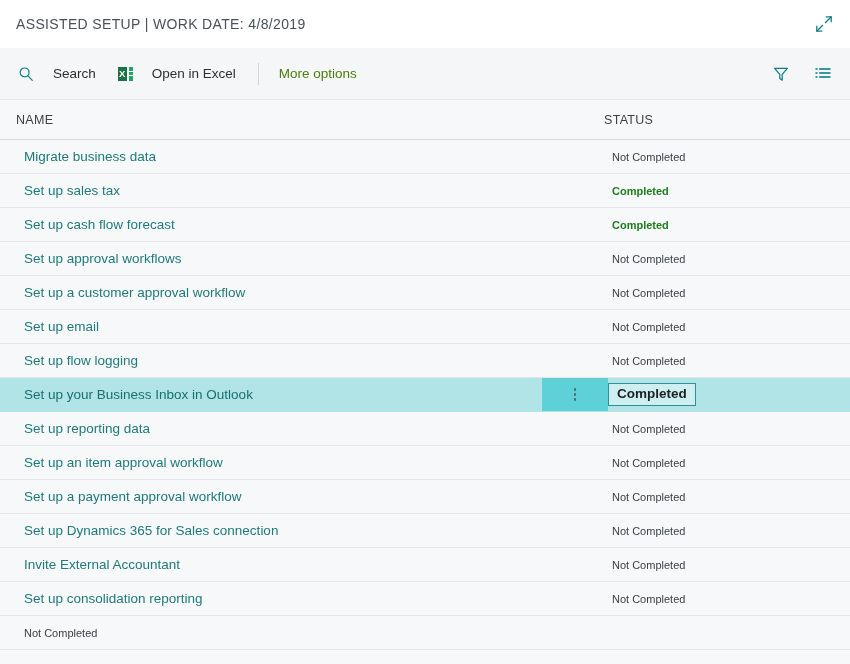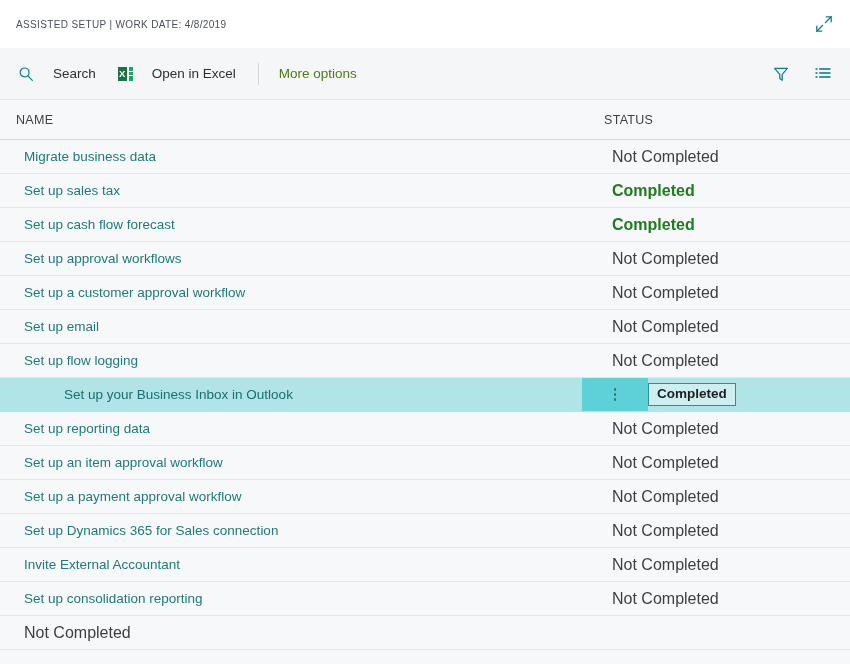"ASSISTED SETUP | WORK DATE:" .titlebar-text { font-size: 10px -> 14px }
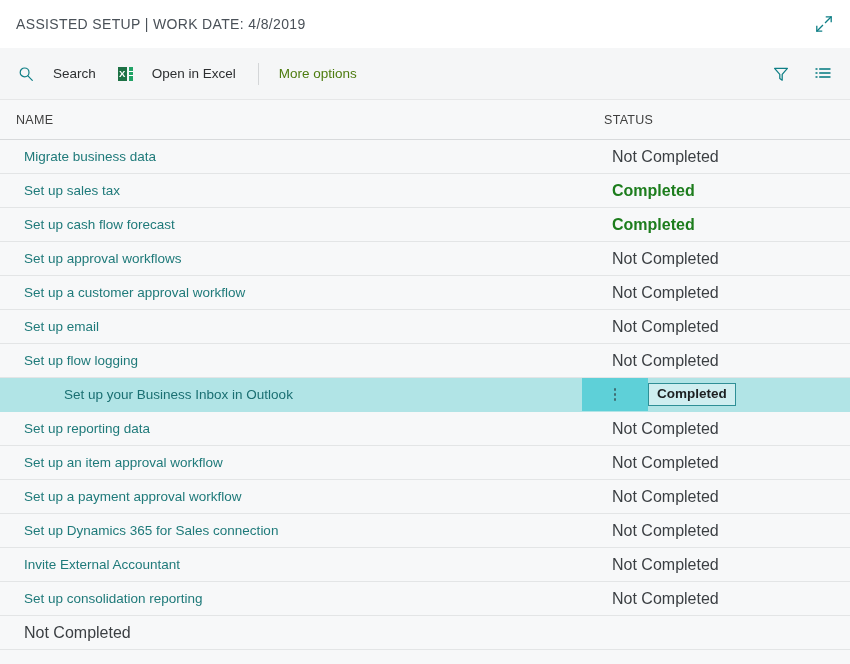"Not Completed" .row .cell-status { font-size: 16px -> 11px }
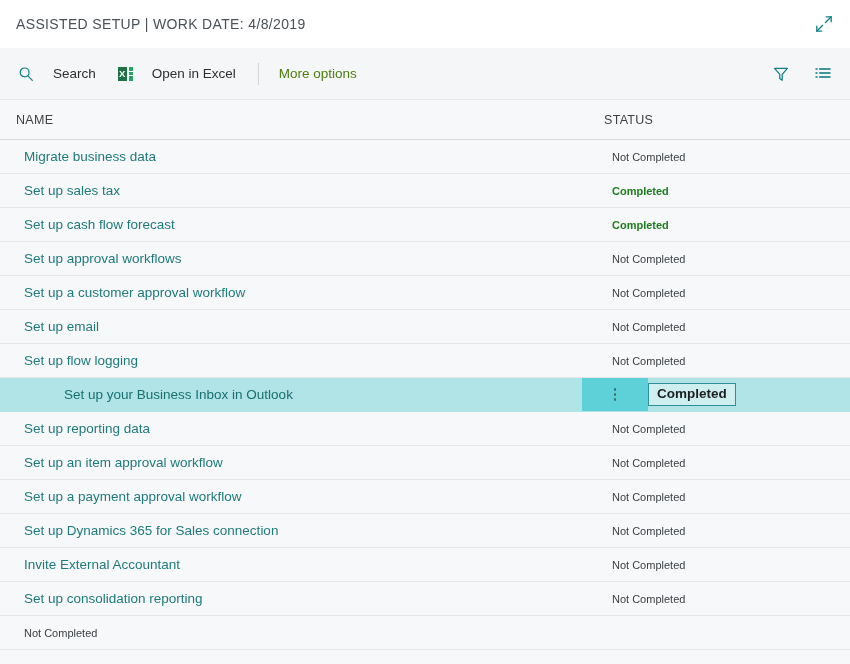"Set up your Business Inbox" .row.selected .cell-name { margin-left: 40px -> none }
